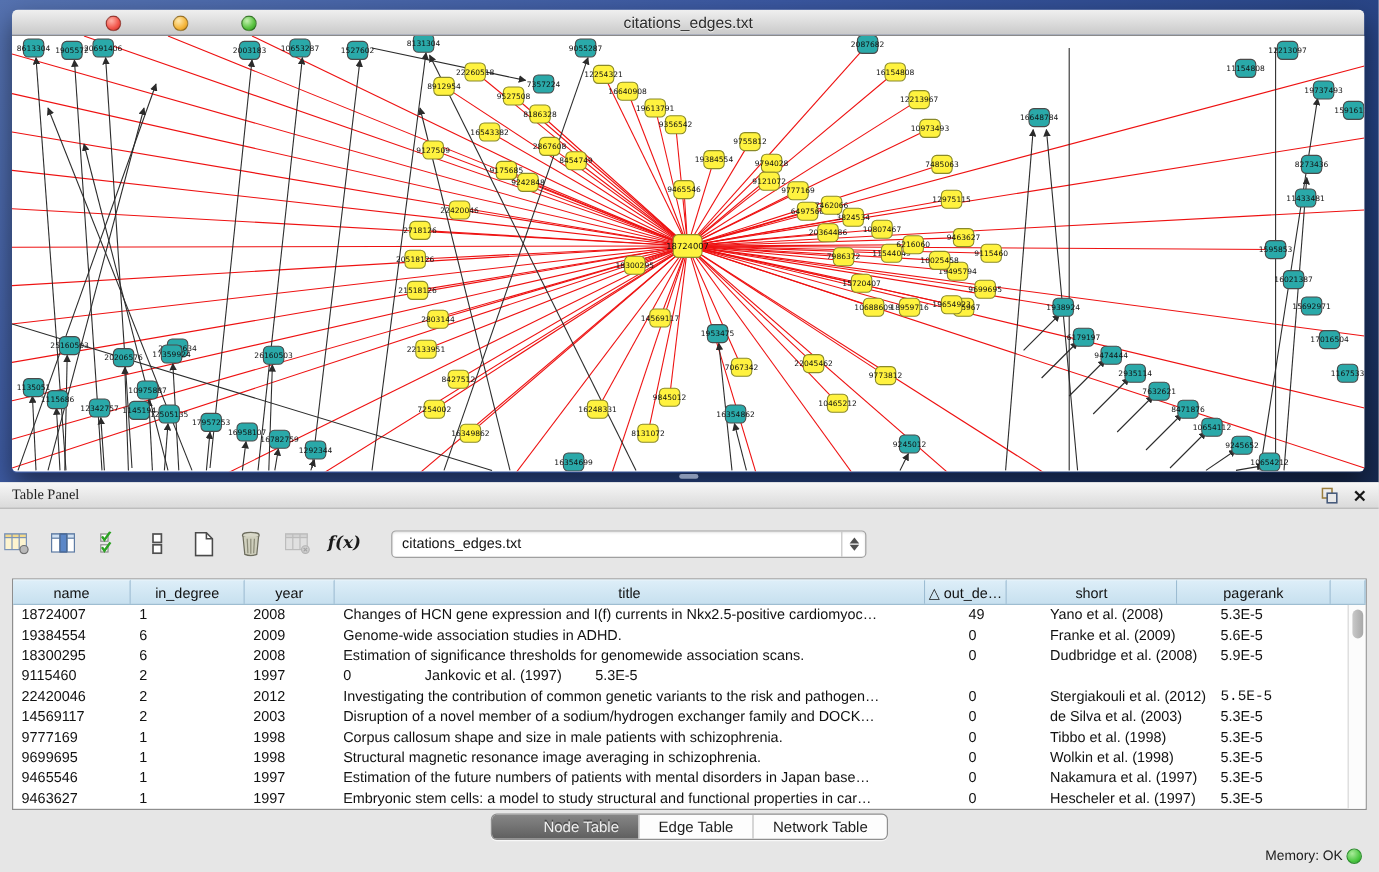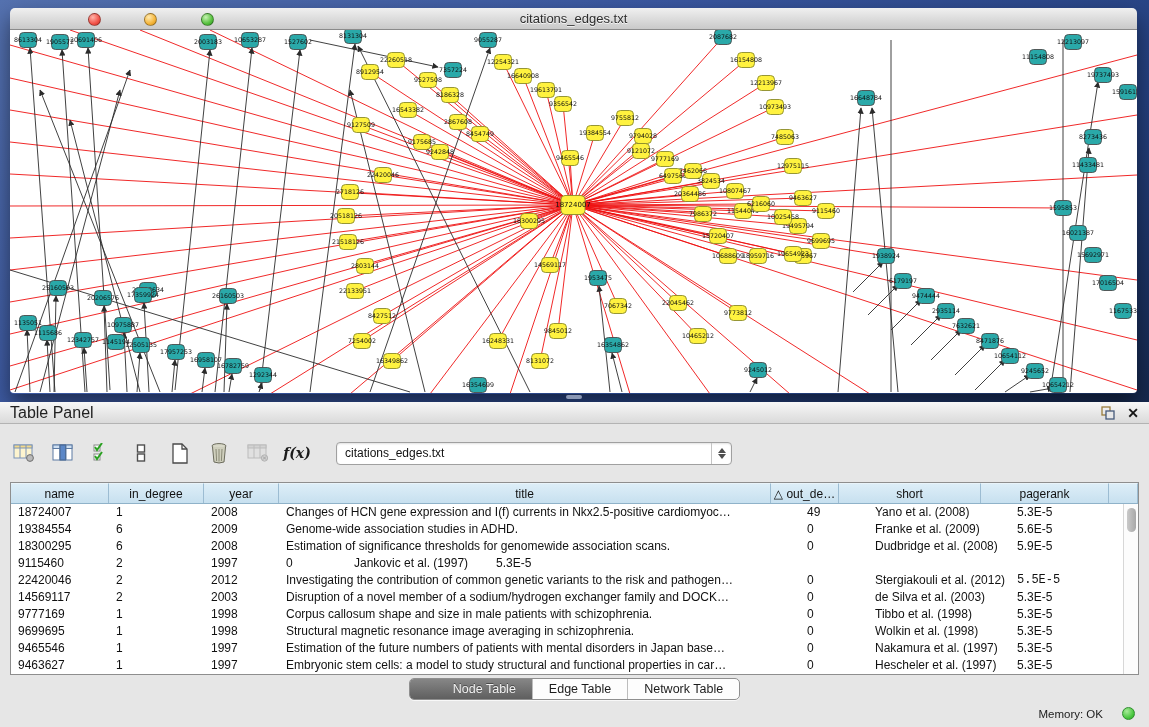"Table Panel" #panel-header .ptitle { font-family: none -> Liberation Serif, serif; font-size: 16px -> 12px }
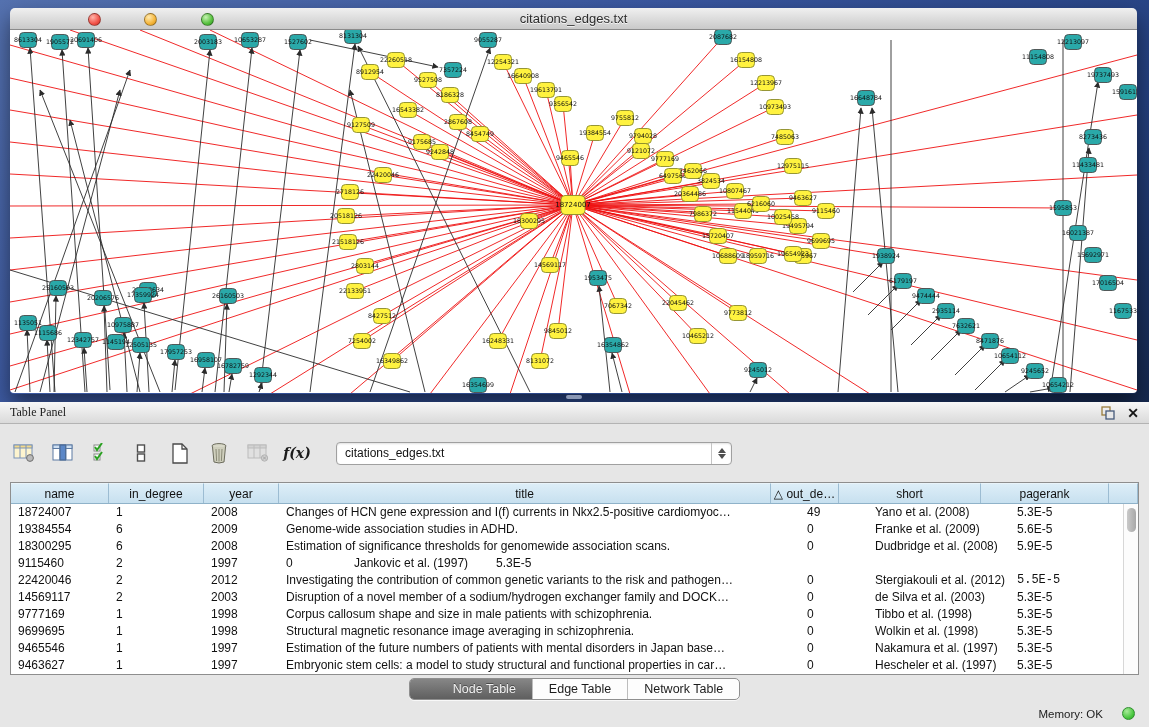"f(x)" #toolbar { left: 12px -> 2px }
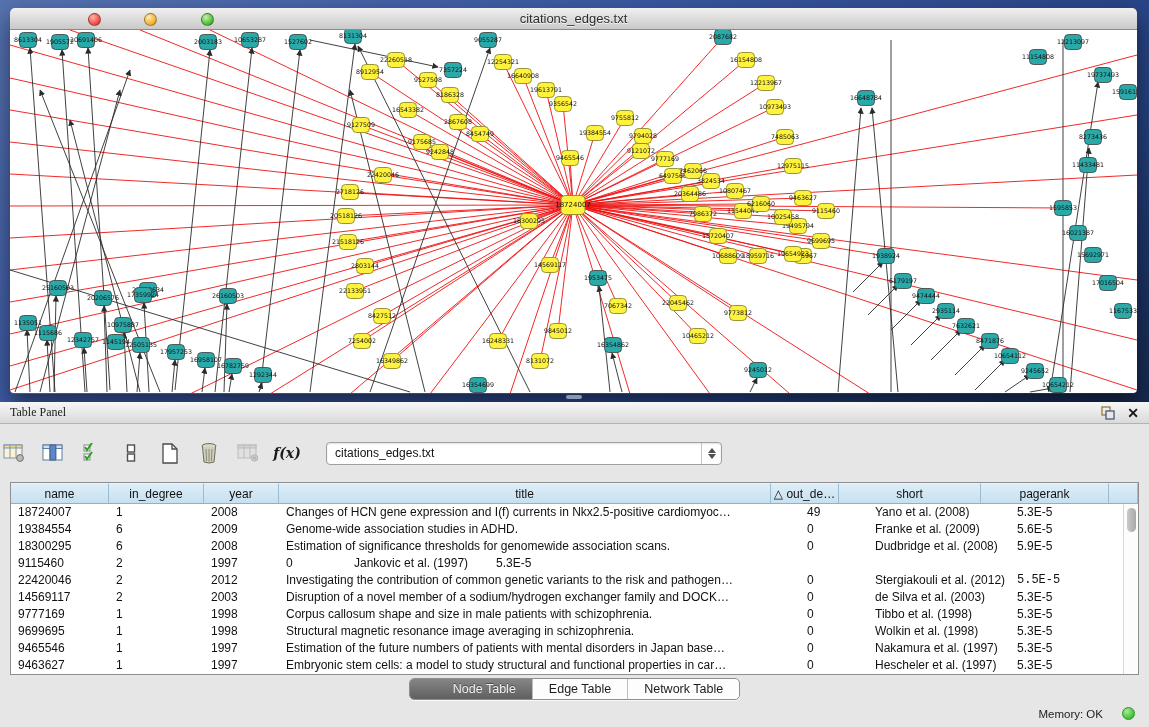"Memory: OK" #statusbar { gap: 19px -> 3px }
